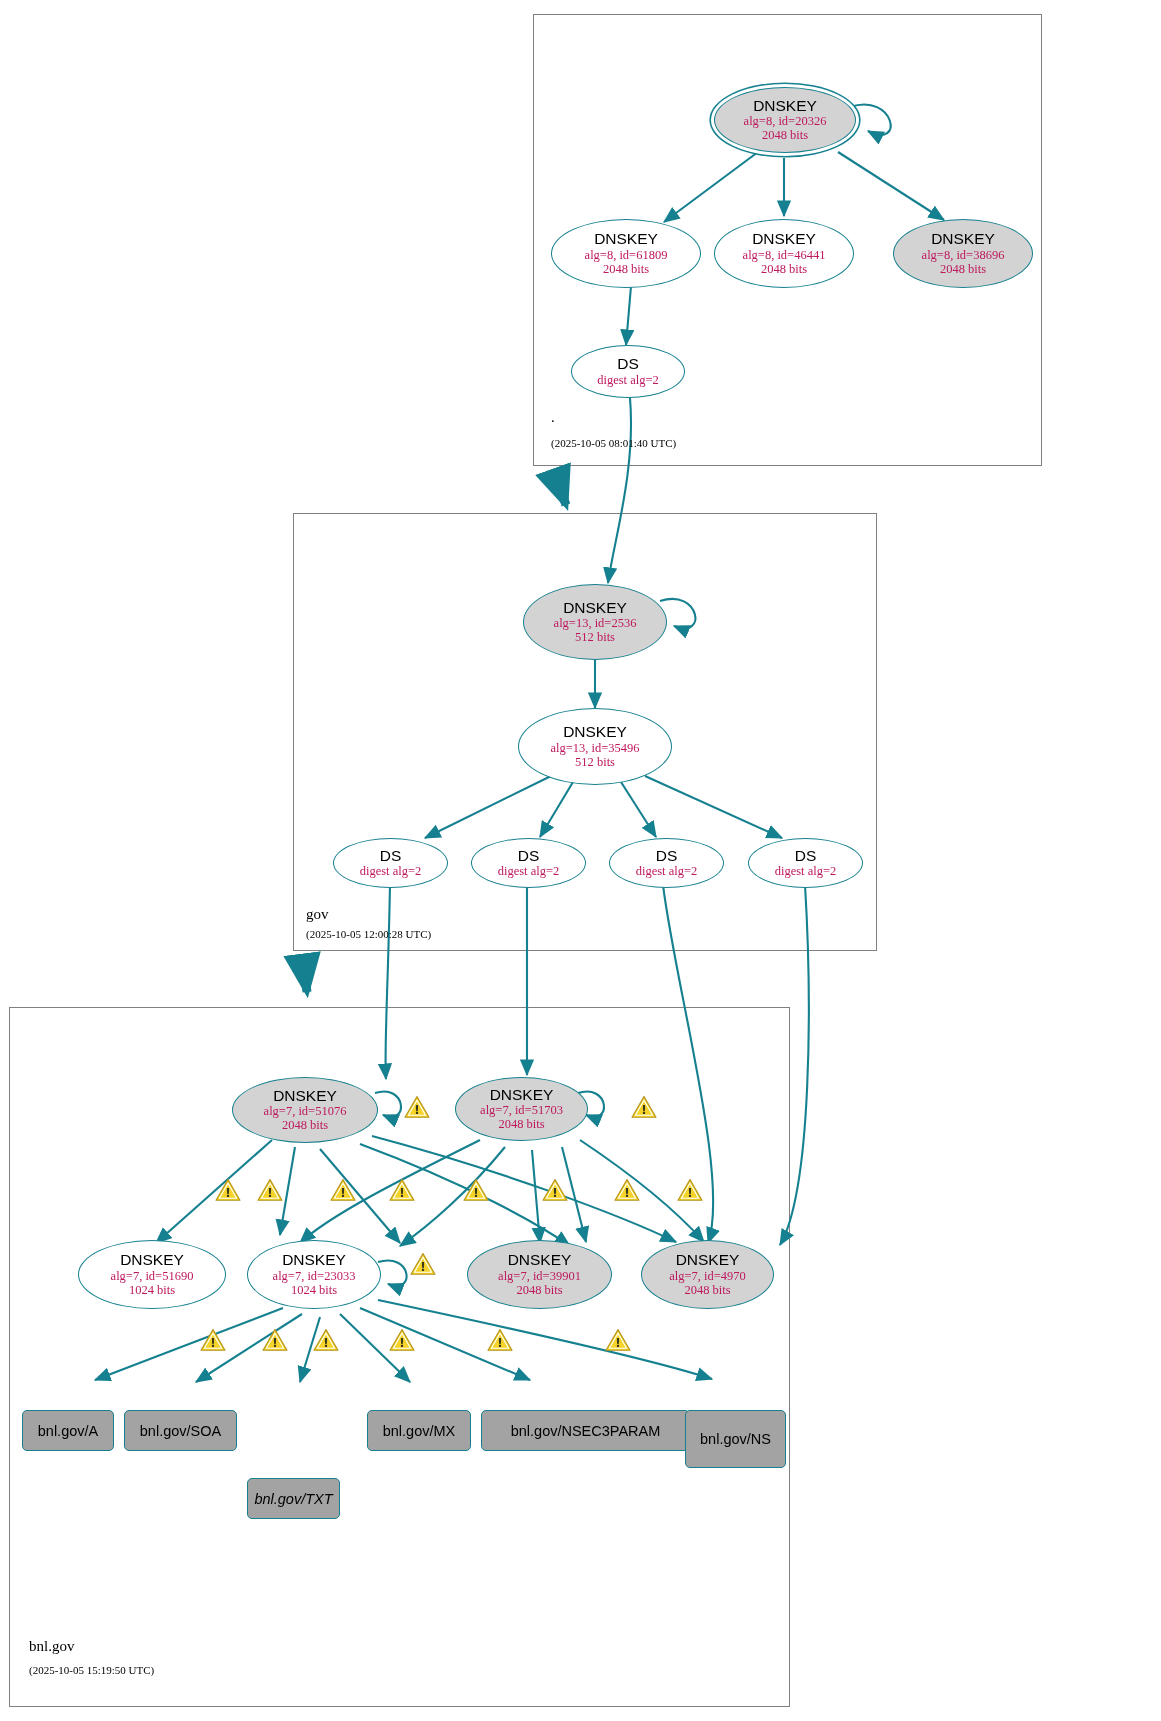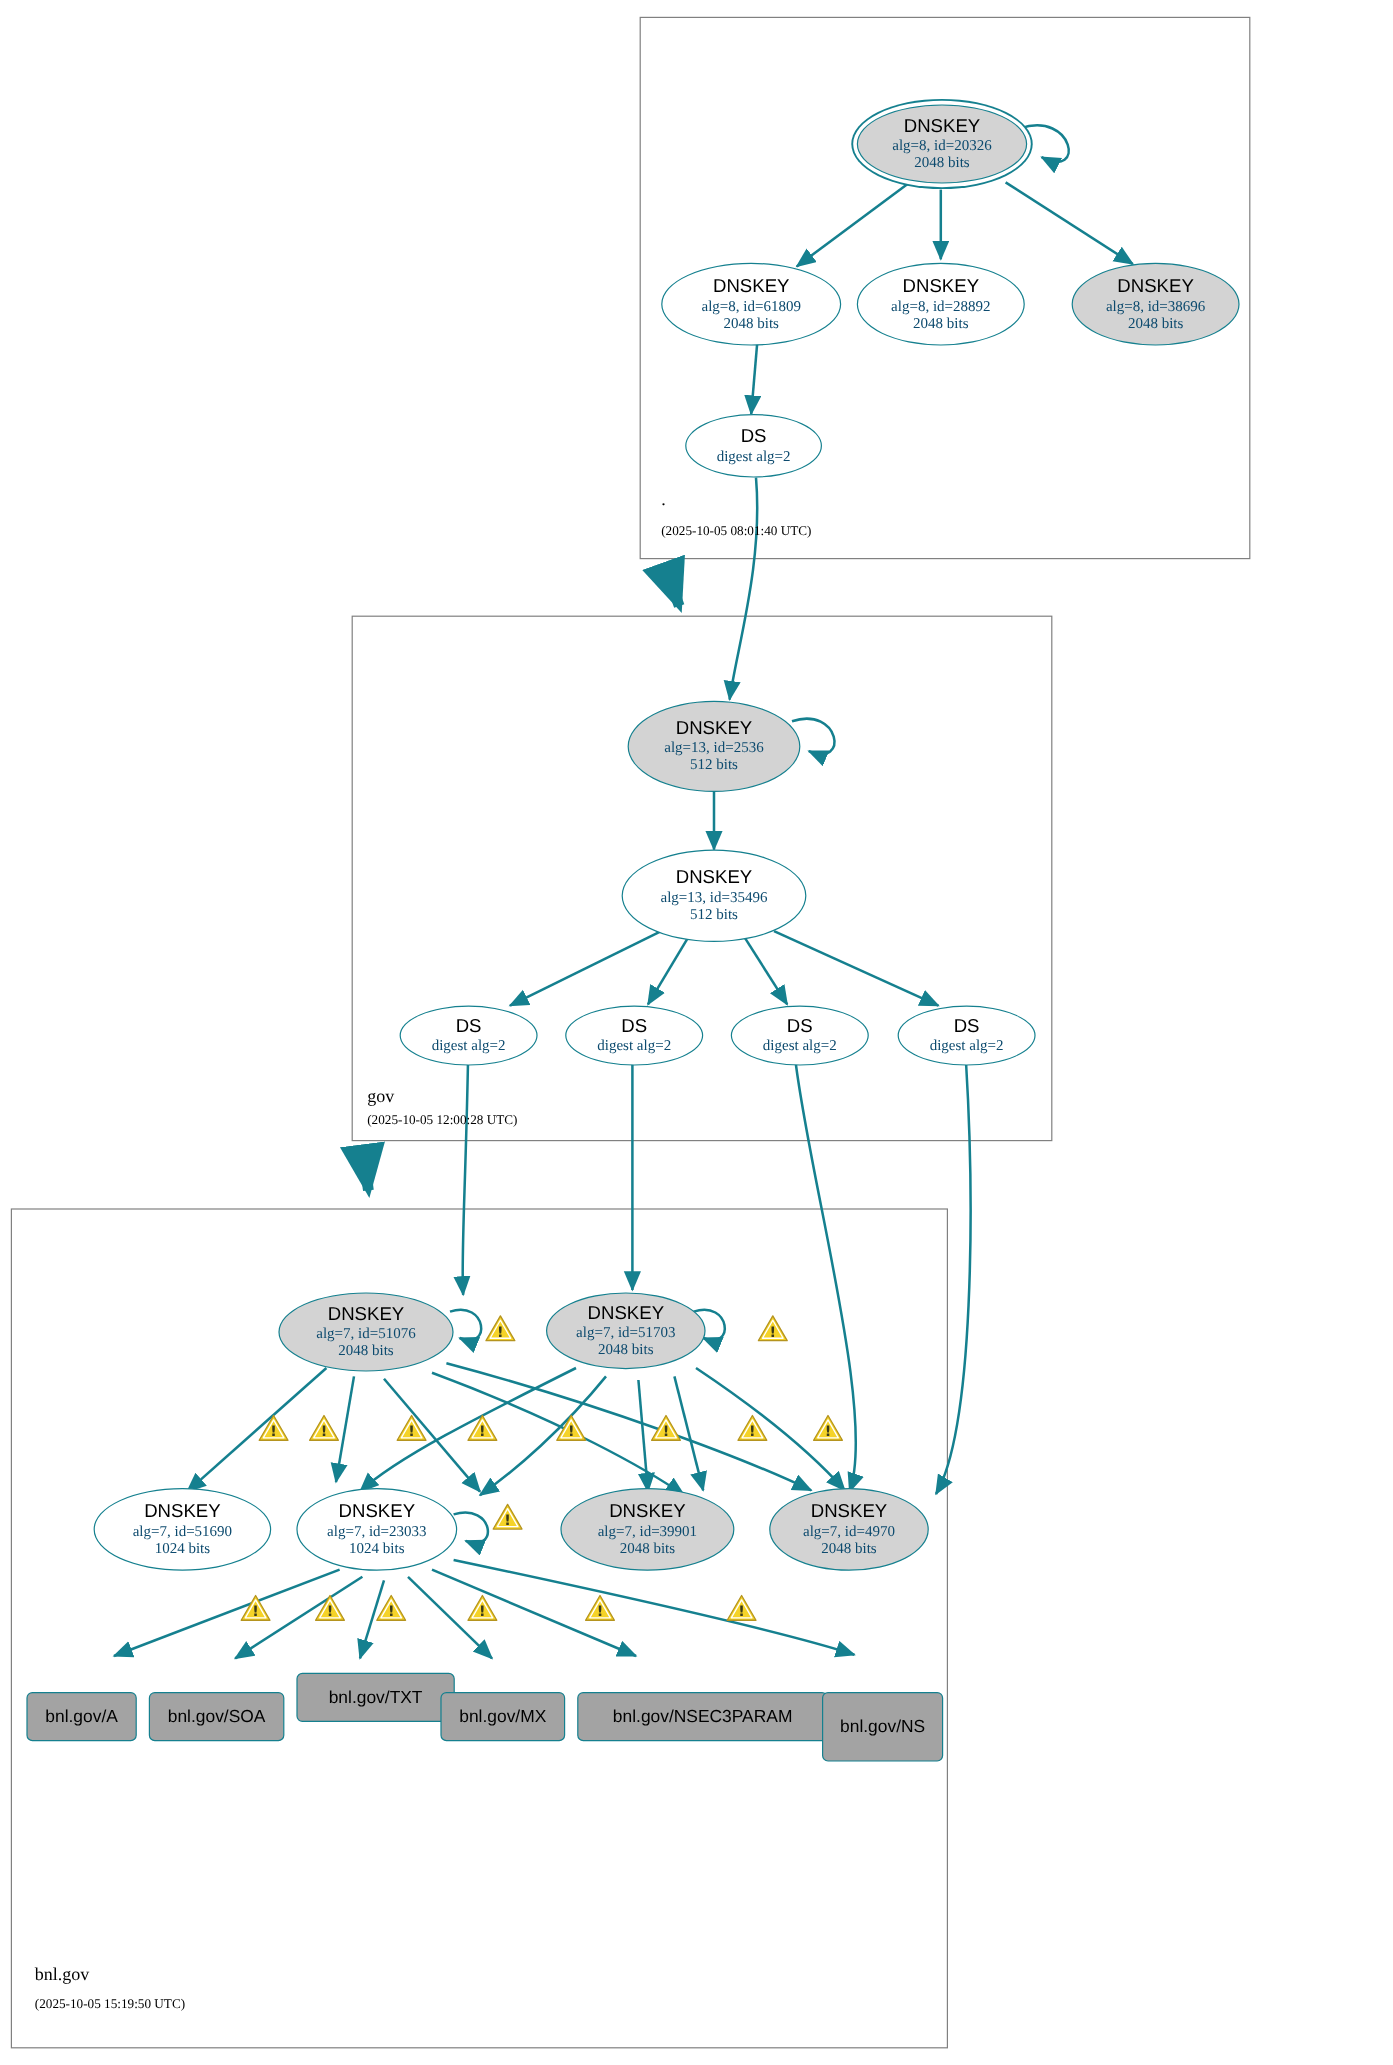"alg=8, id=20326" .t2 { color: #0c4a6e -> #be185d }
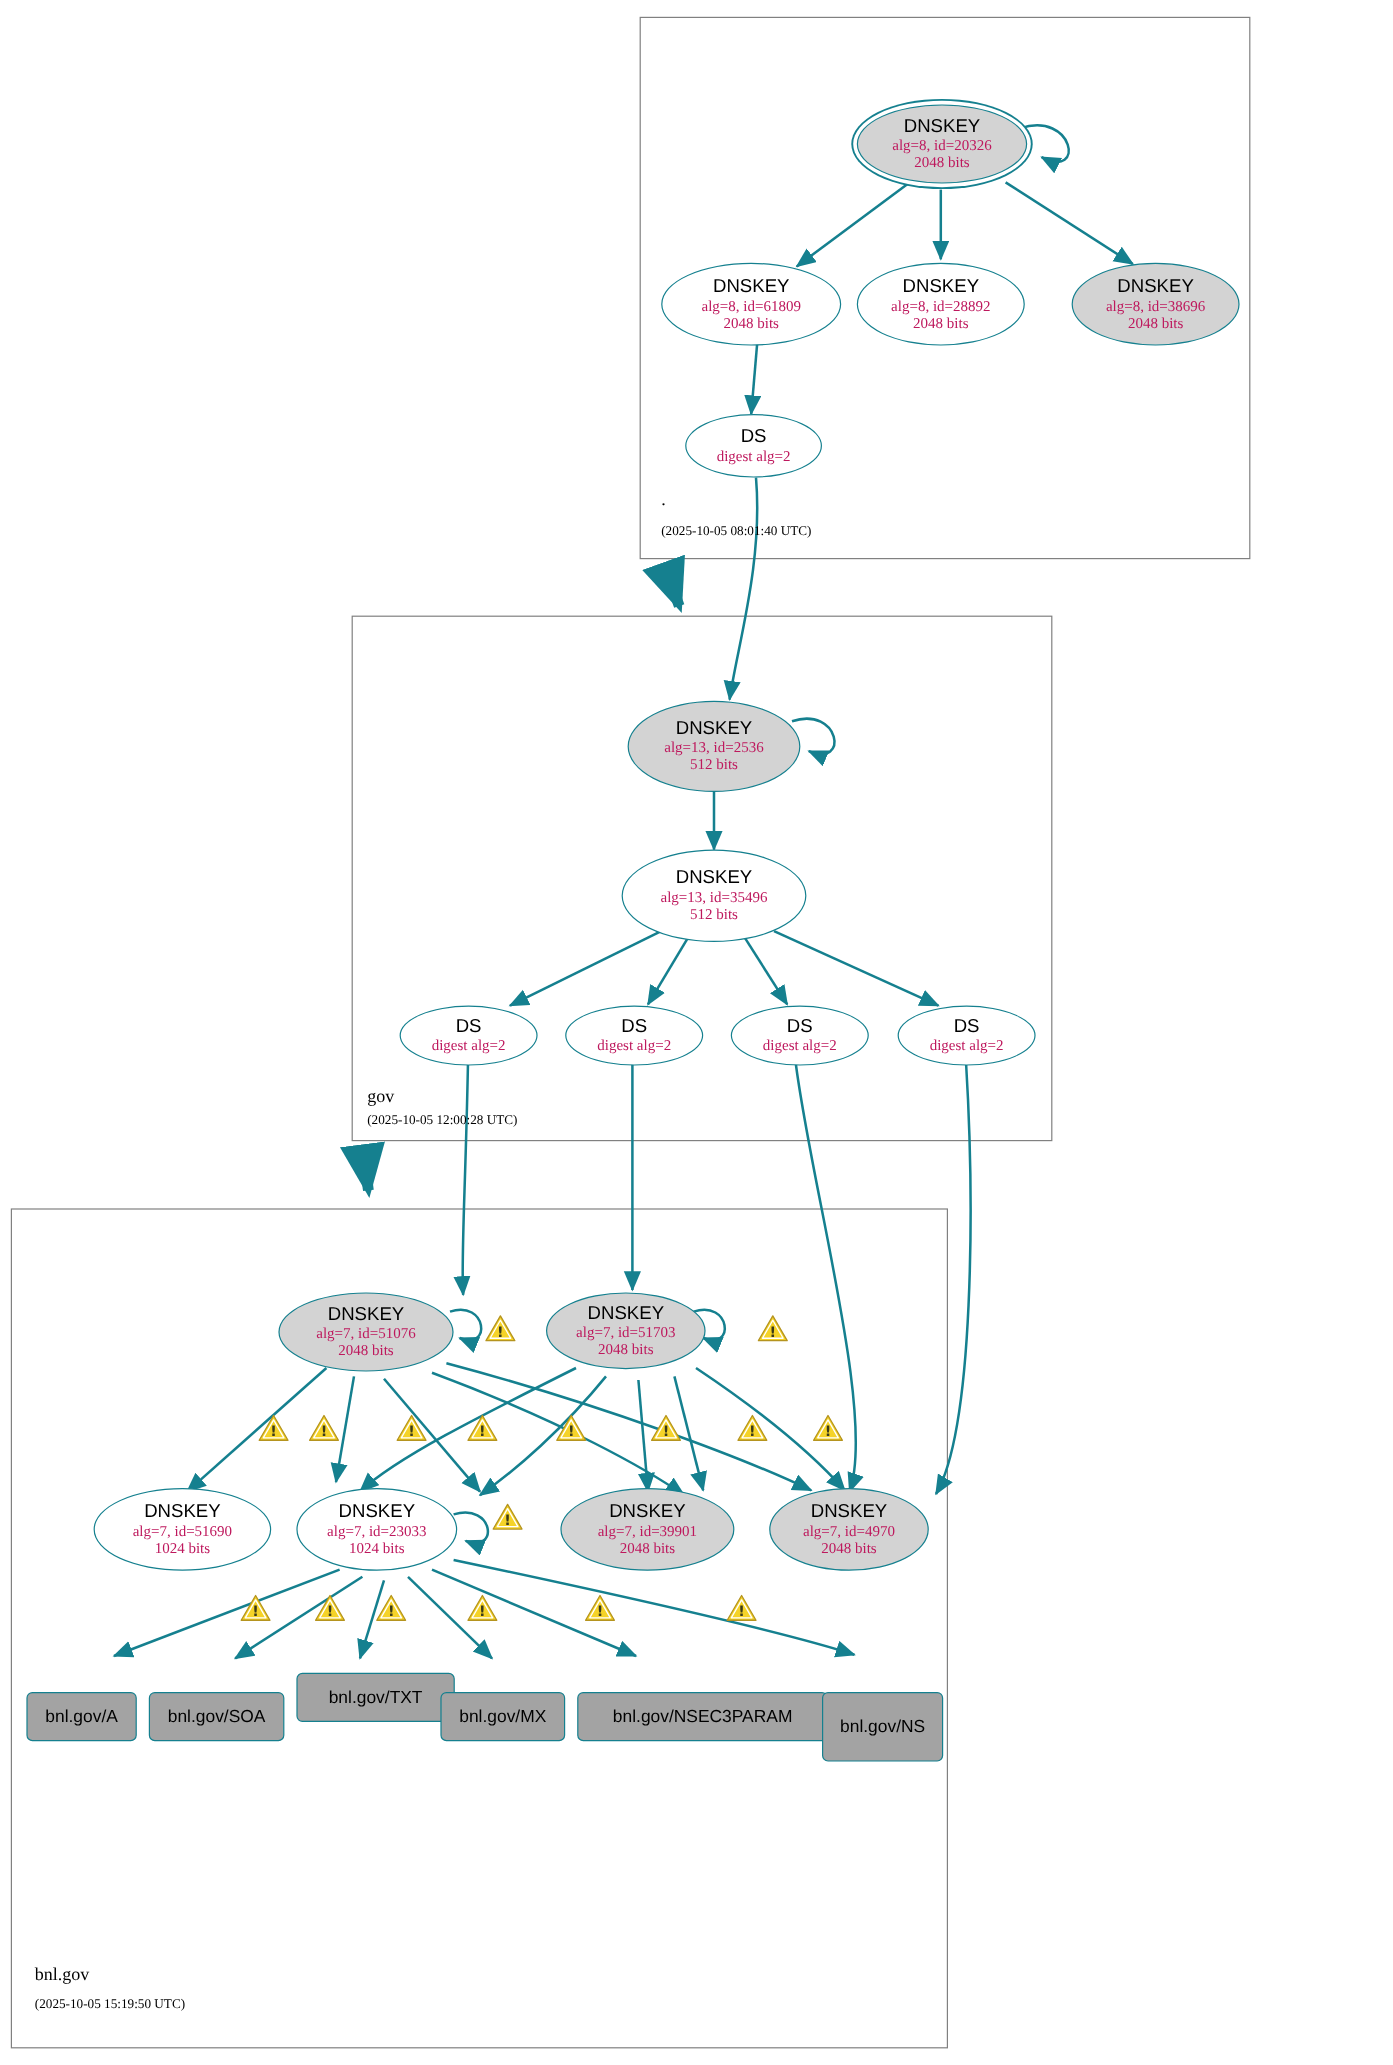"alg=8, id=28892" div.t2 { text: 28892 -> 46441 }
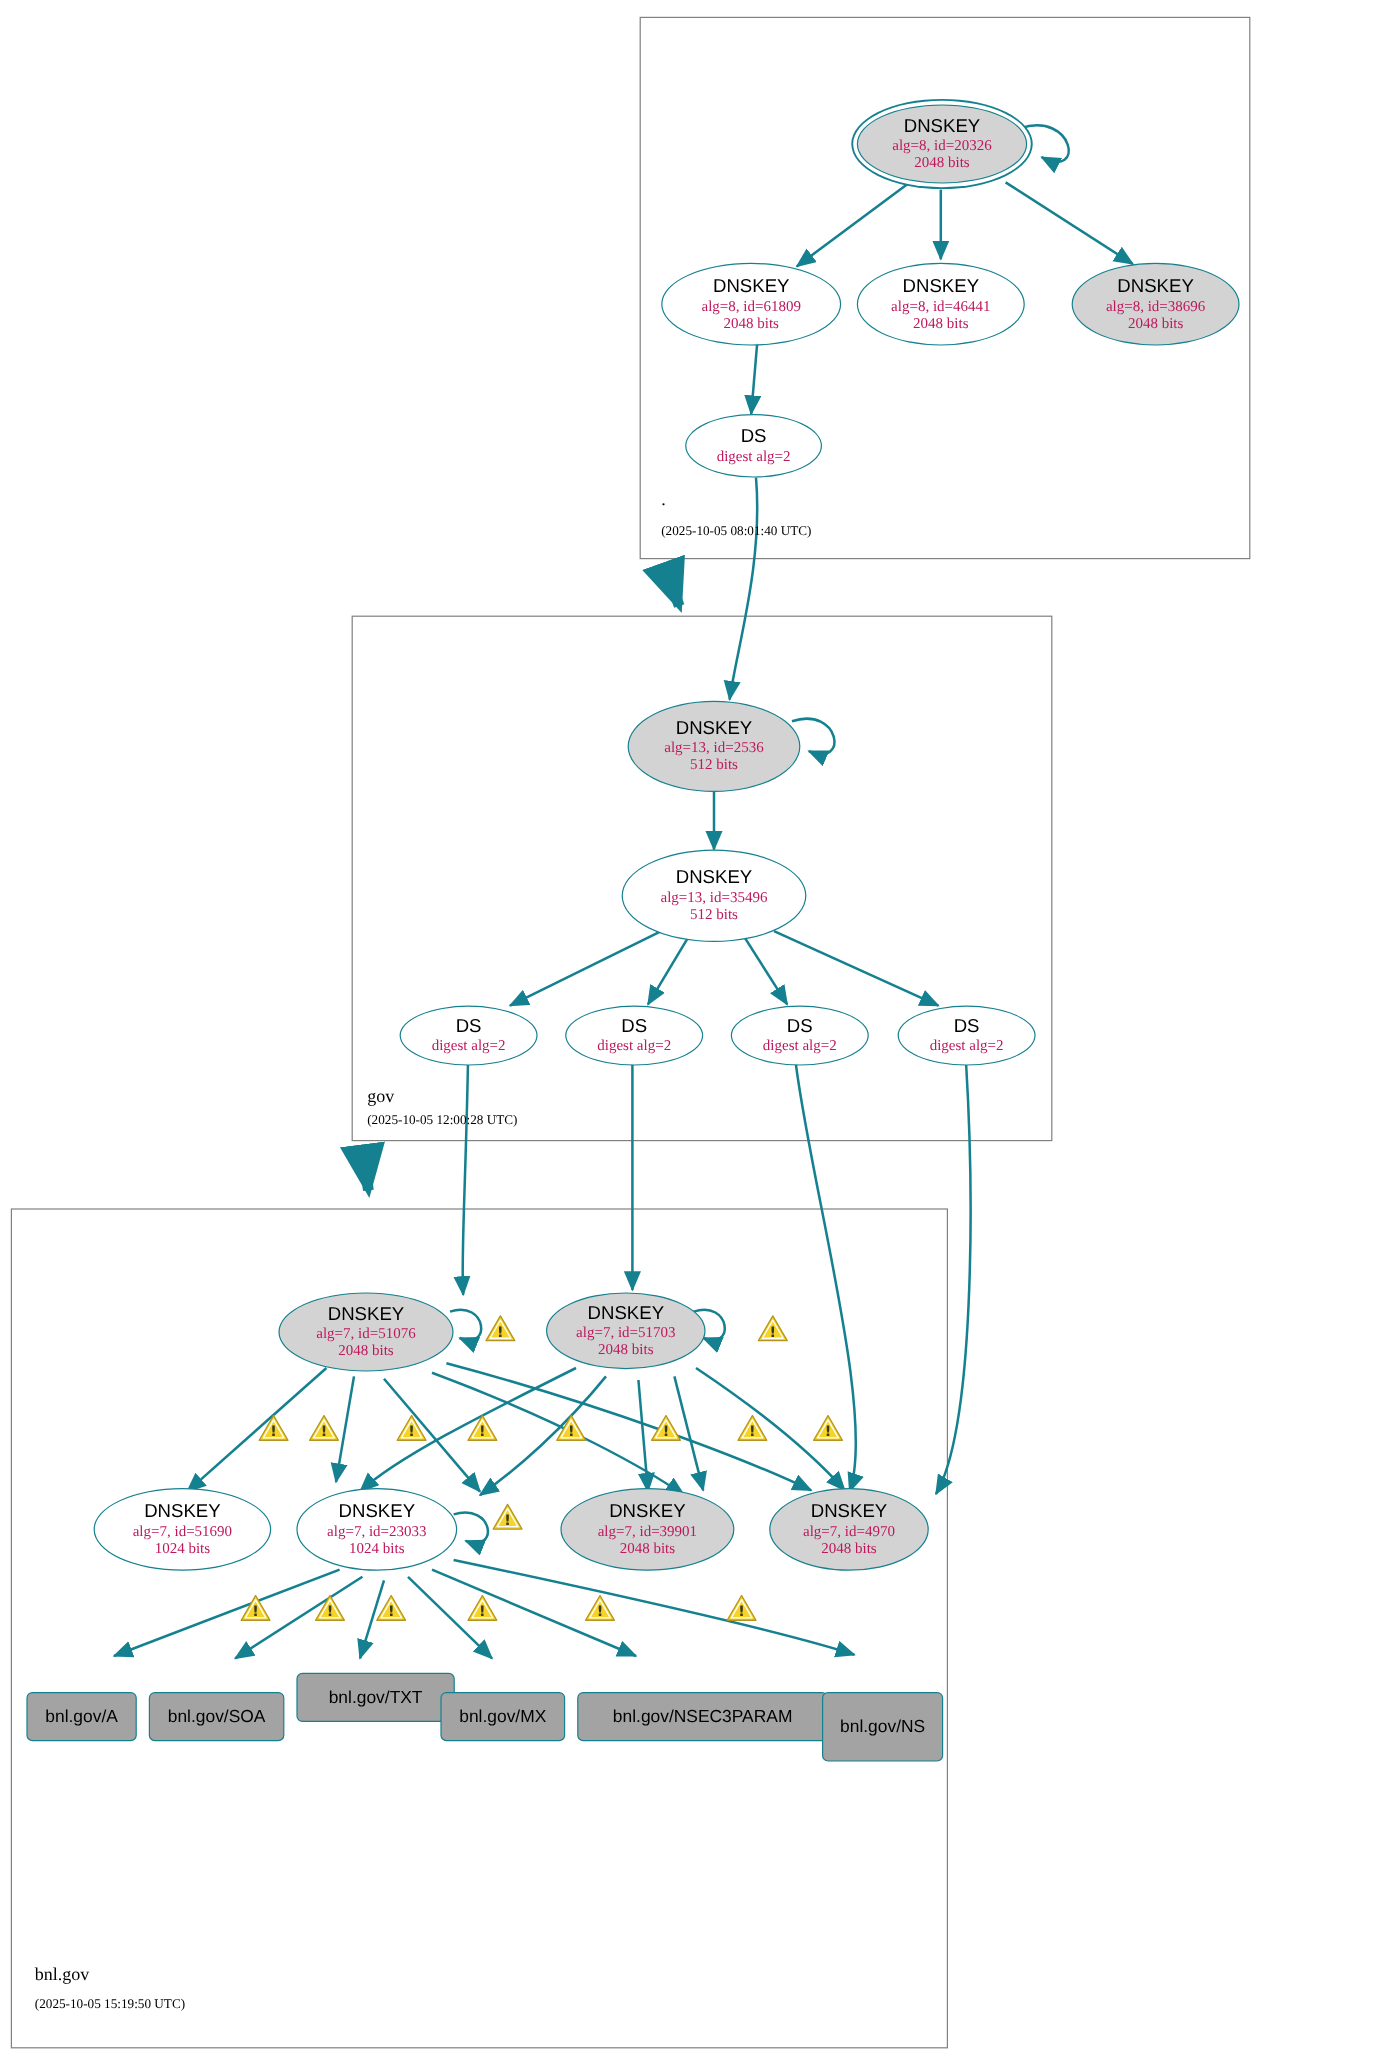"bnl.gov/TXT" div.node { font-style: none -> italic; top: 1364px -> 1448px; width: 132px -> 93px }
